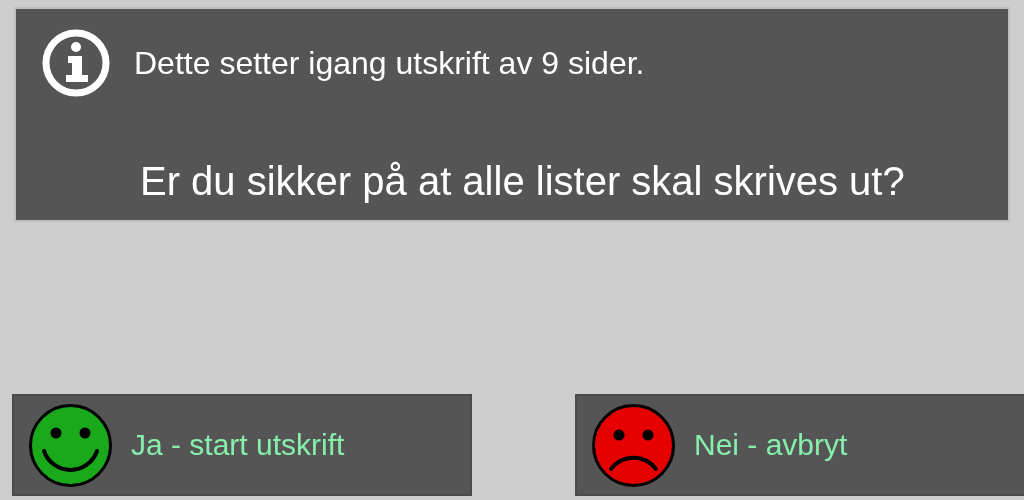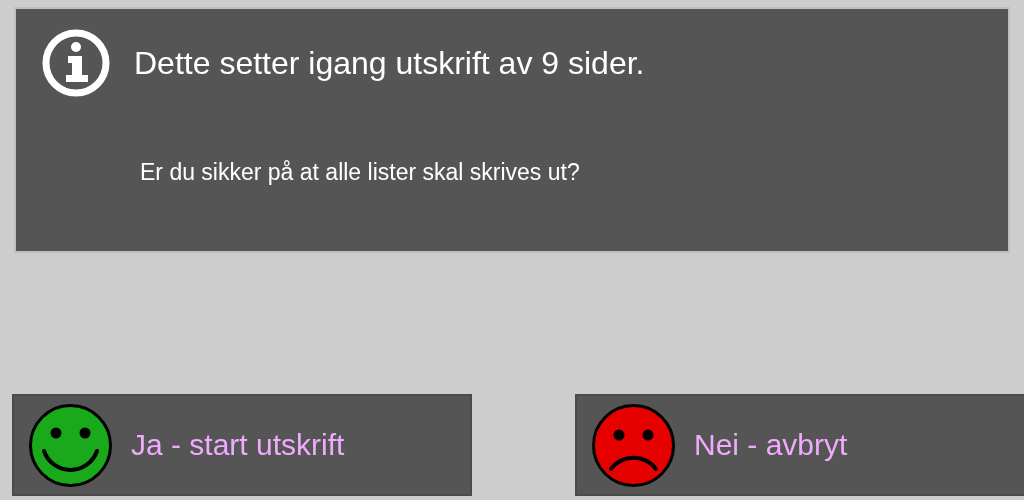"Dette setter igang utskrift av" .message-box { height: 246px -> 215px }
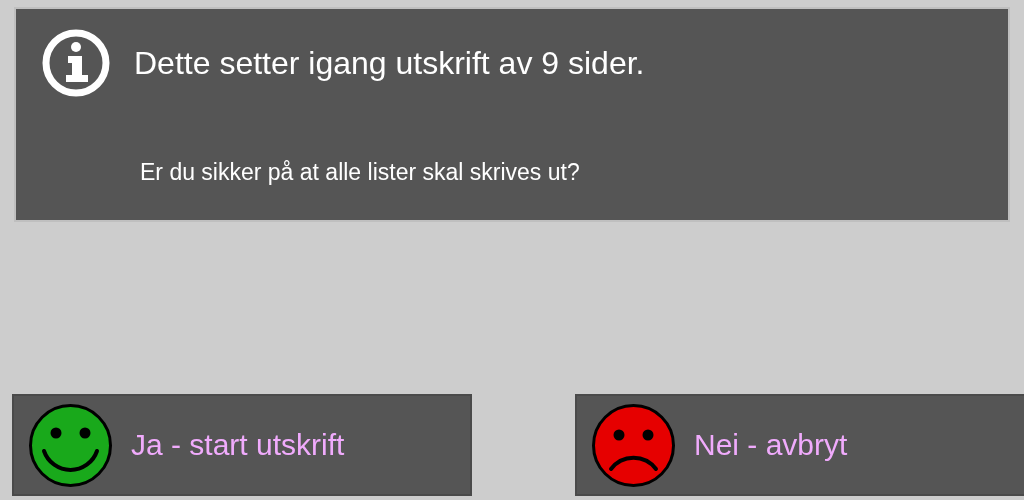"Er du sikker på at" .msg-line2 { font-size: 23px -> 40px }
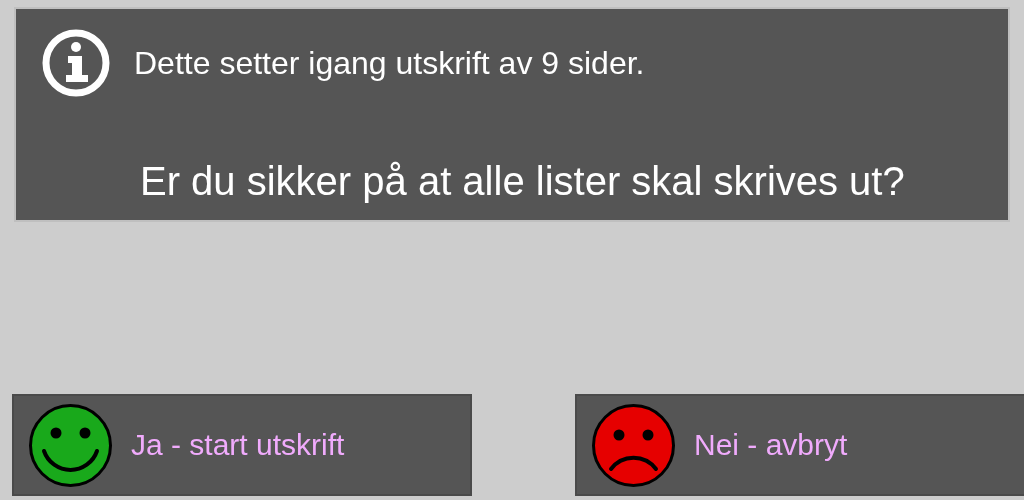"Ja - start utskrift" .btn-label { color: #f0abfc -> #86efac }
